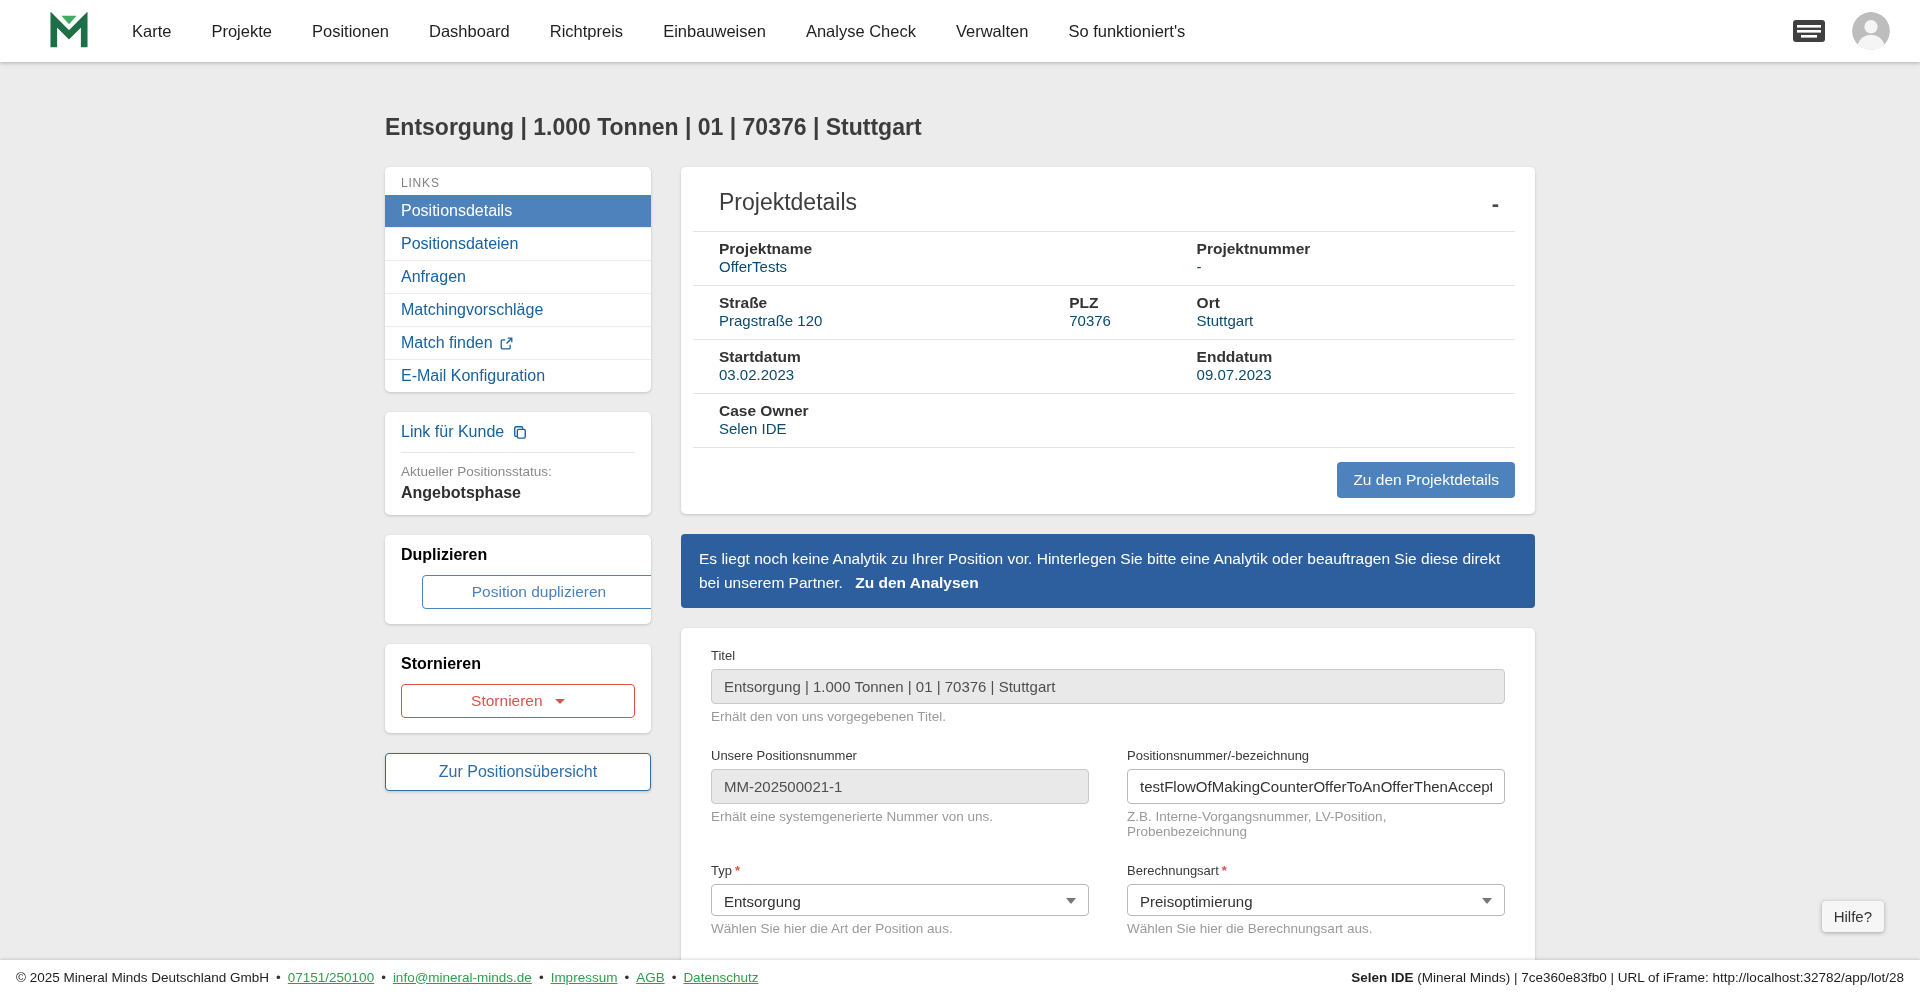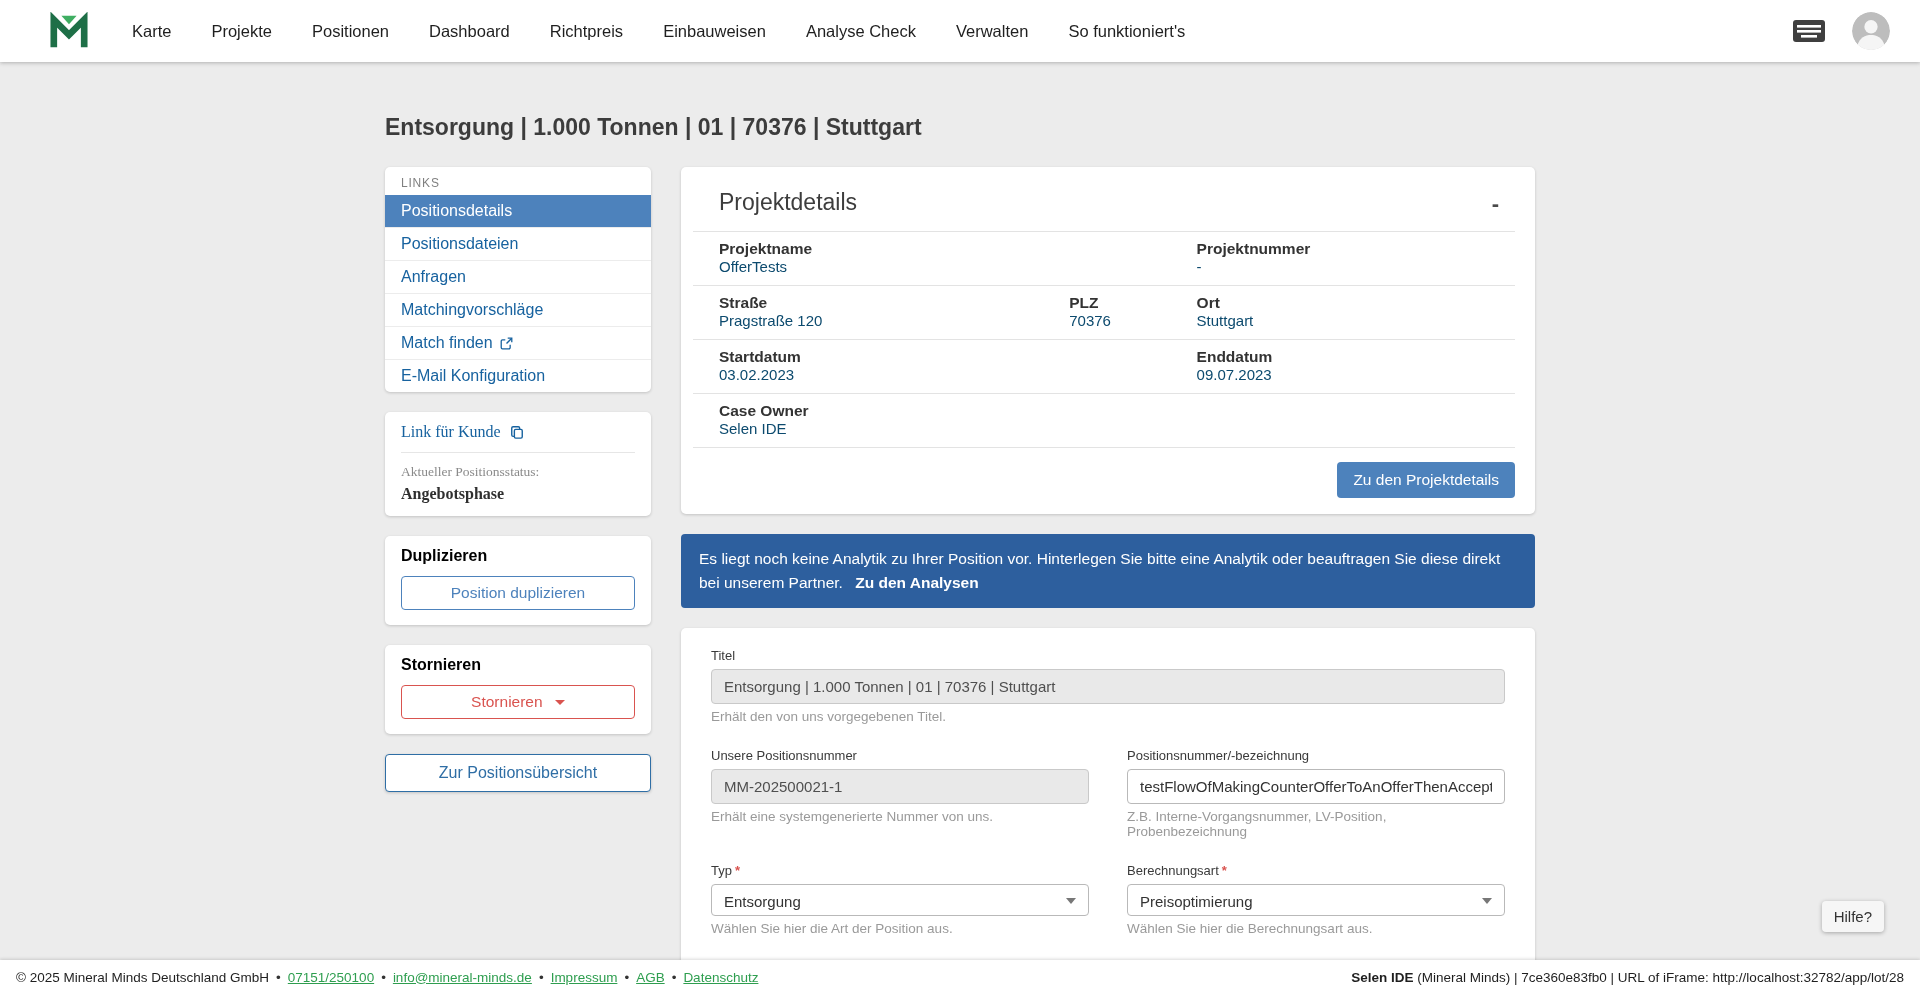"Link für Kunde" .status-card { font-family: Liberation Serif, serif -> none }
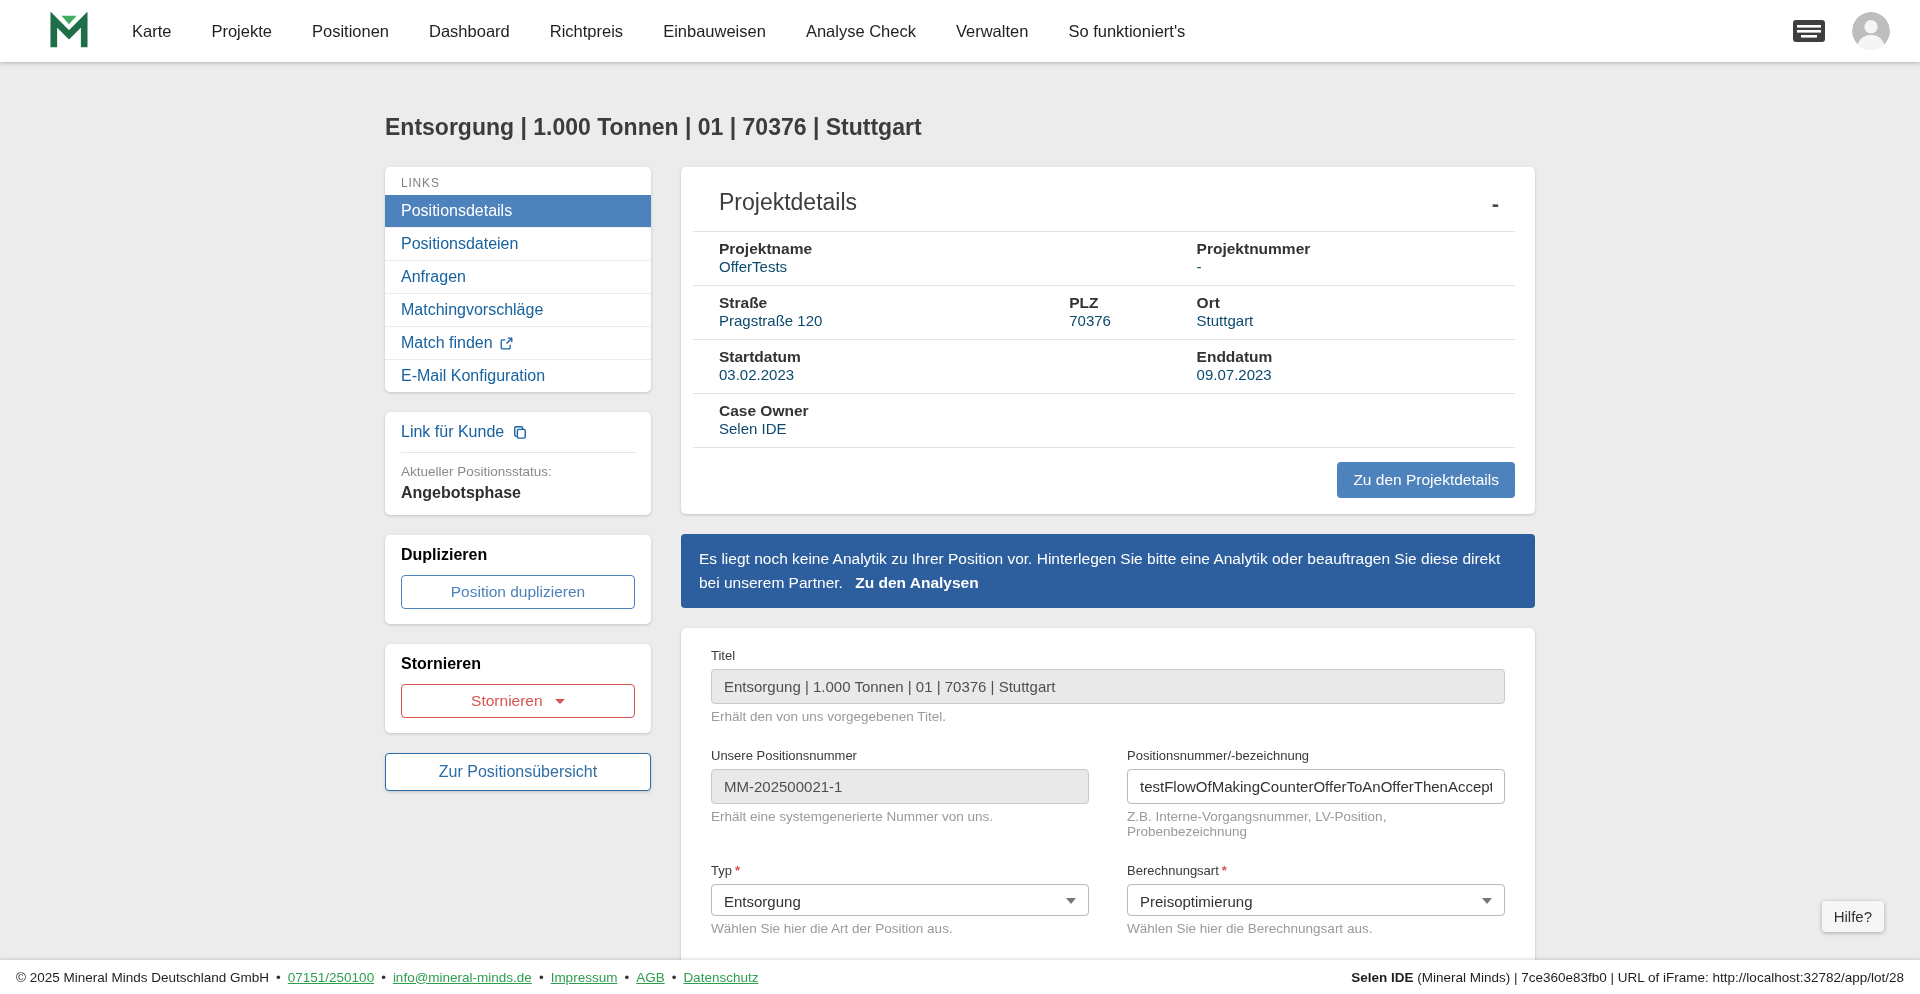"Position duplizieren" .btn-outline-blue { margin-left: none -> 21px }
